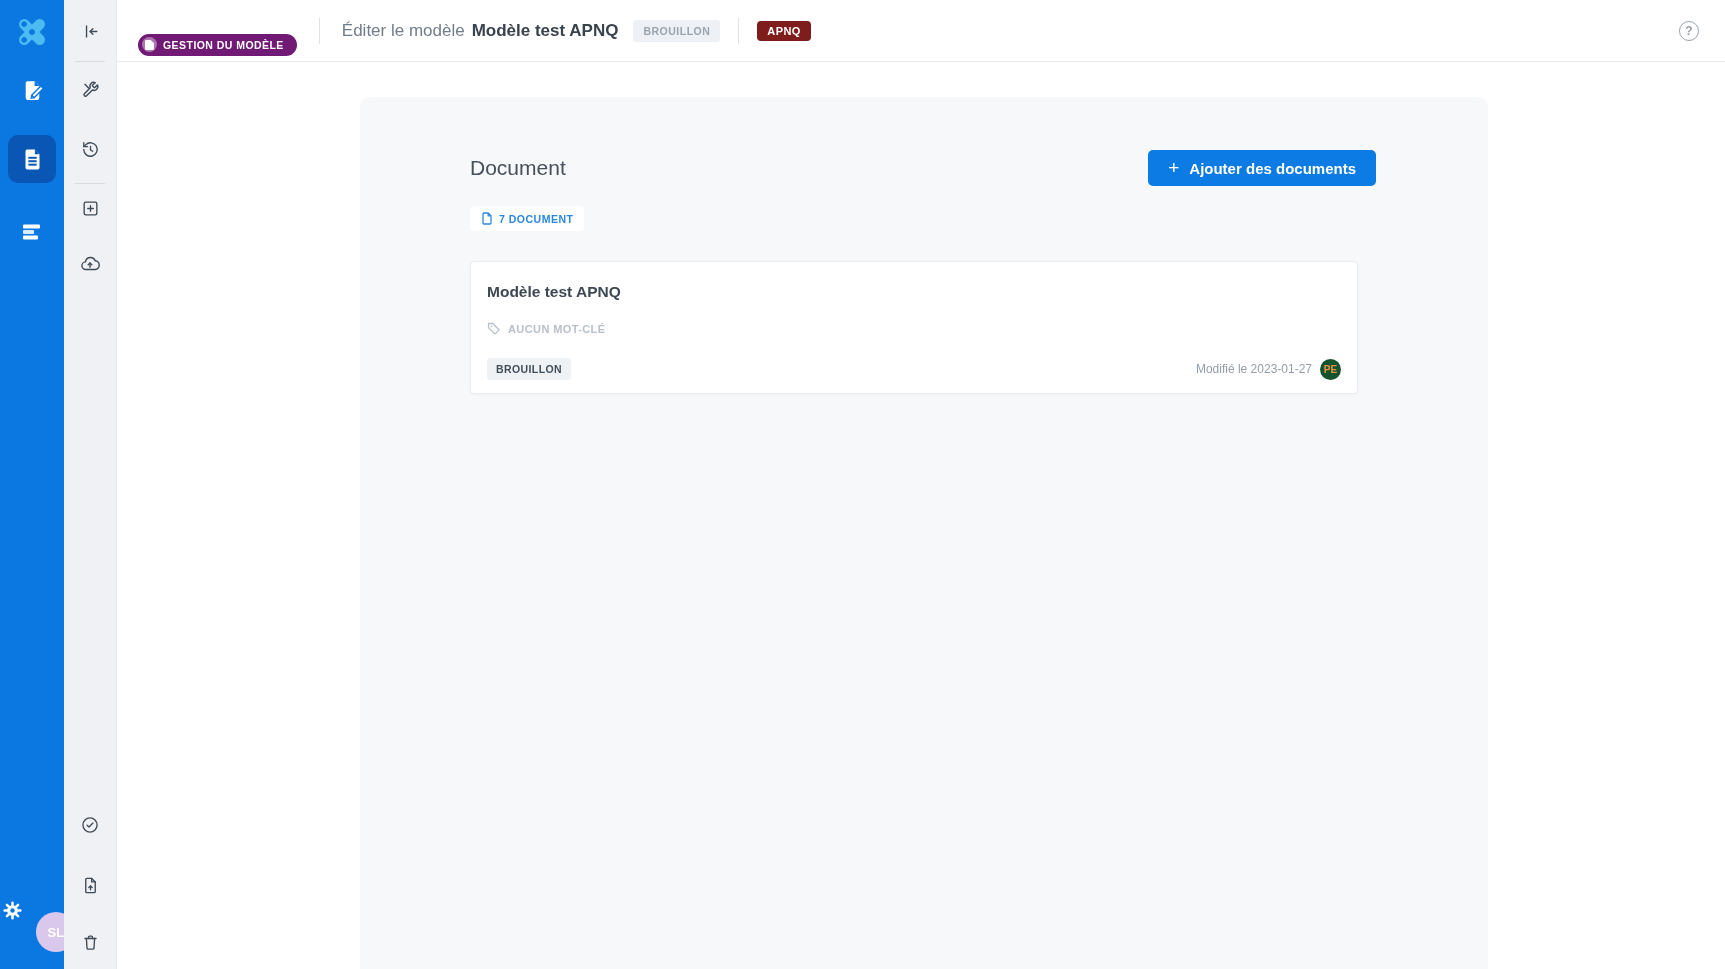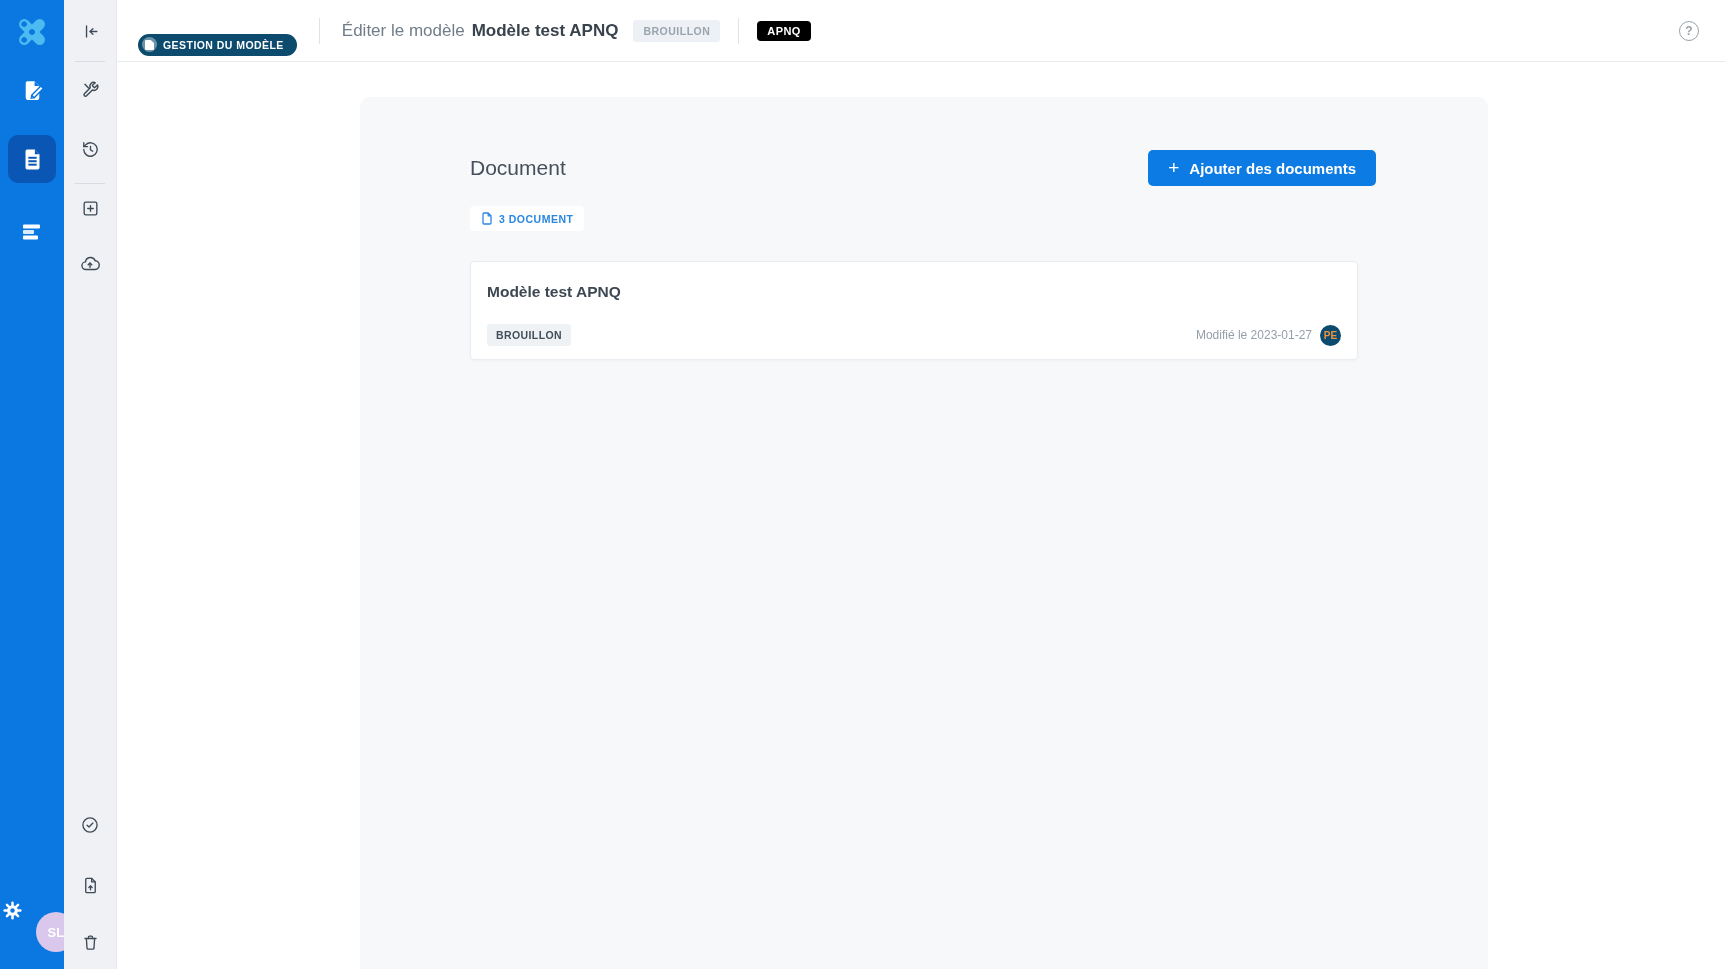"APNQ" .org-badge { background: #000000 -> #7f1d1d }
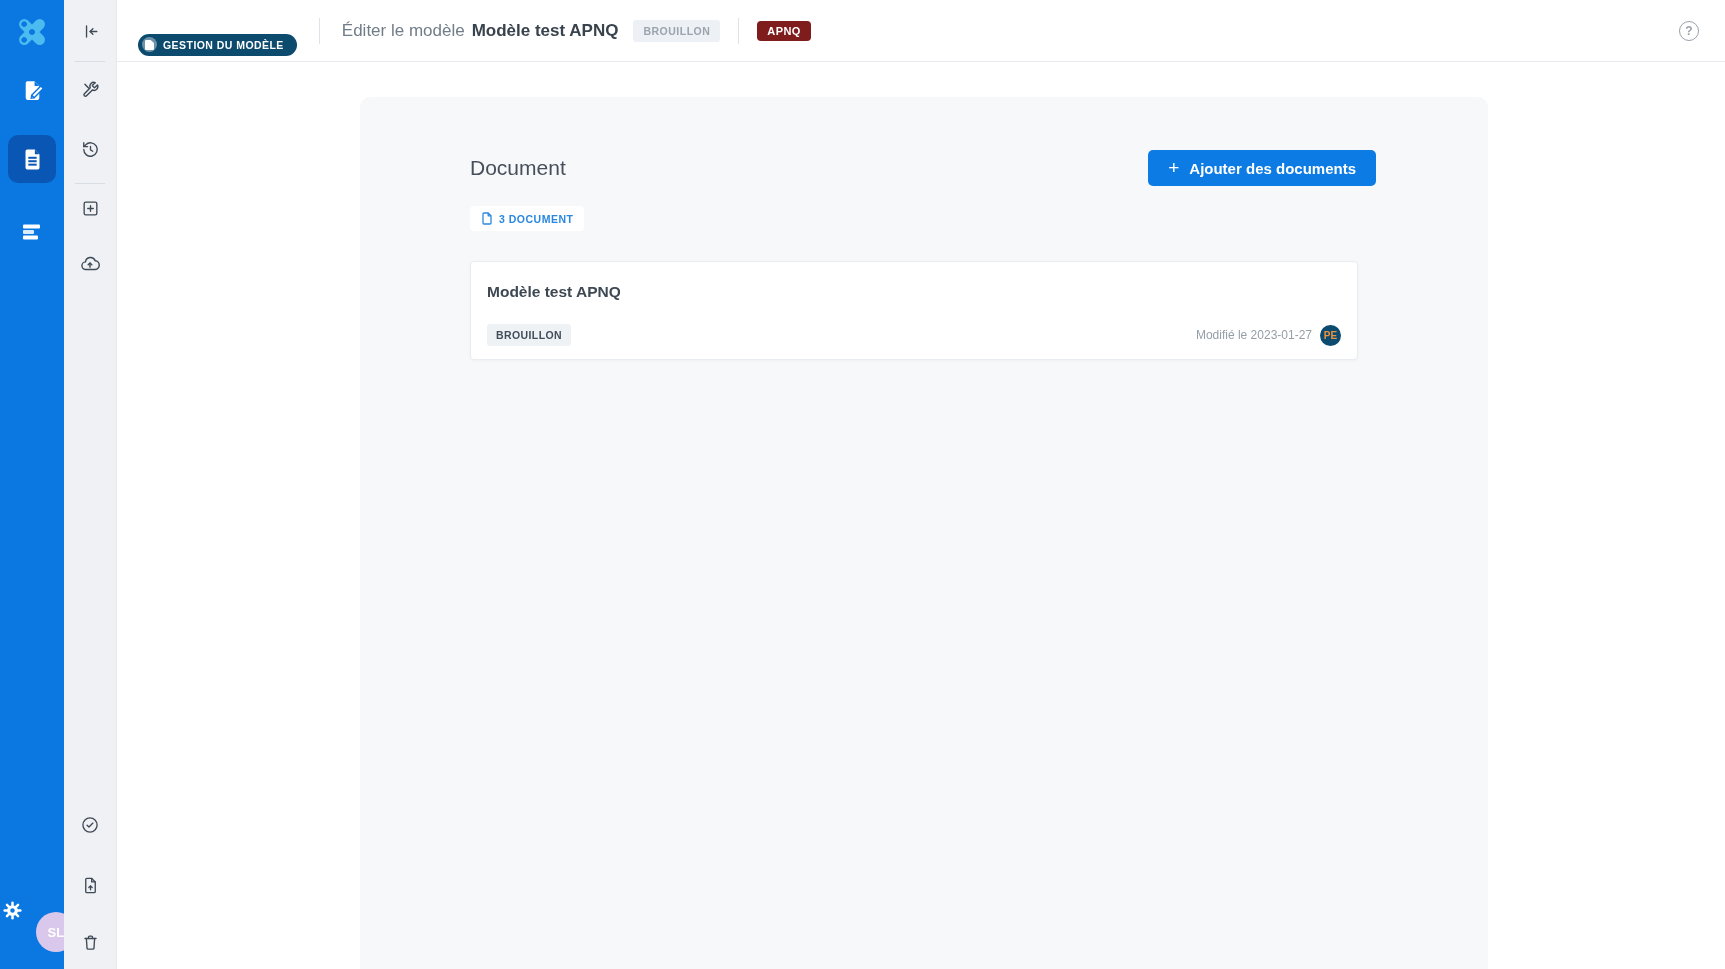"GESTION DU MODÈLE" .module-badge { background: #0c4a6e -> #701a75 }
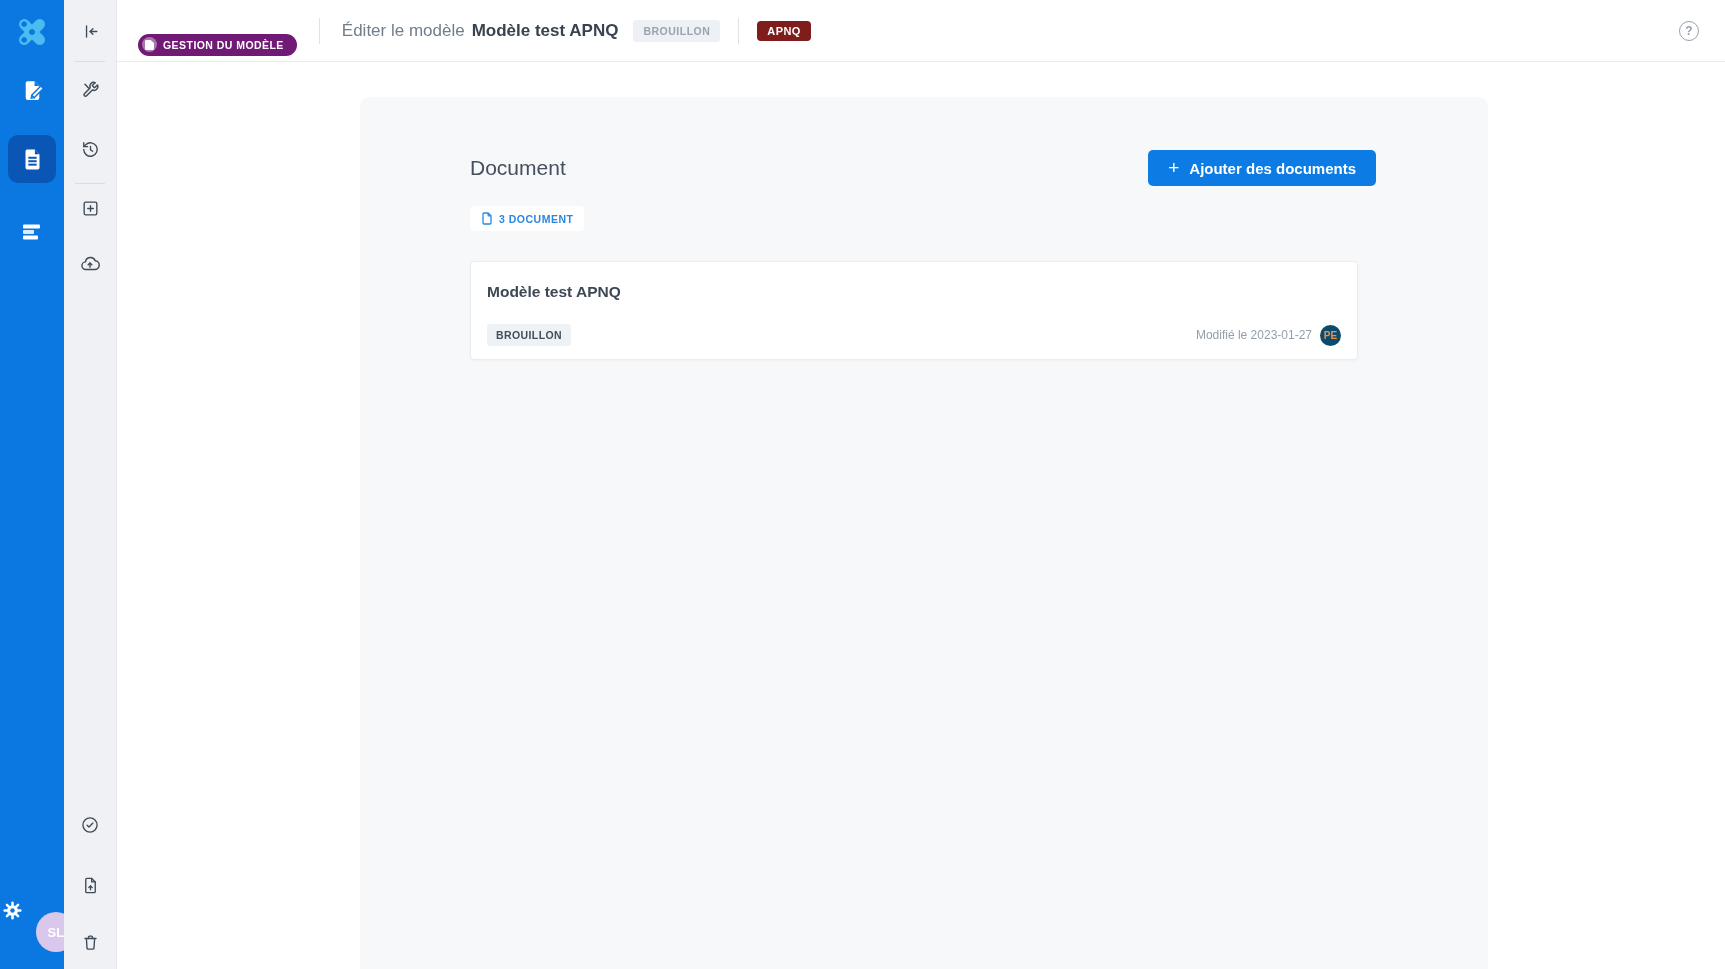"3 DOCUMENT" span { text: 3 -> 7 }
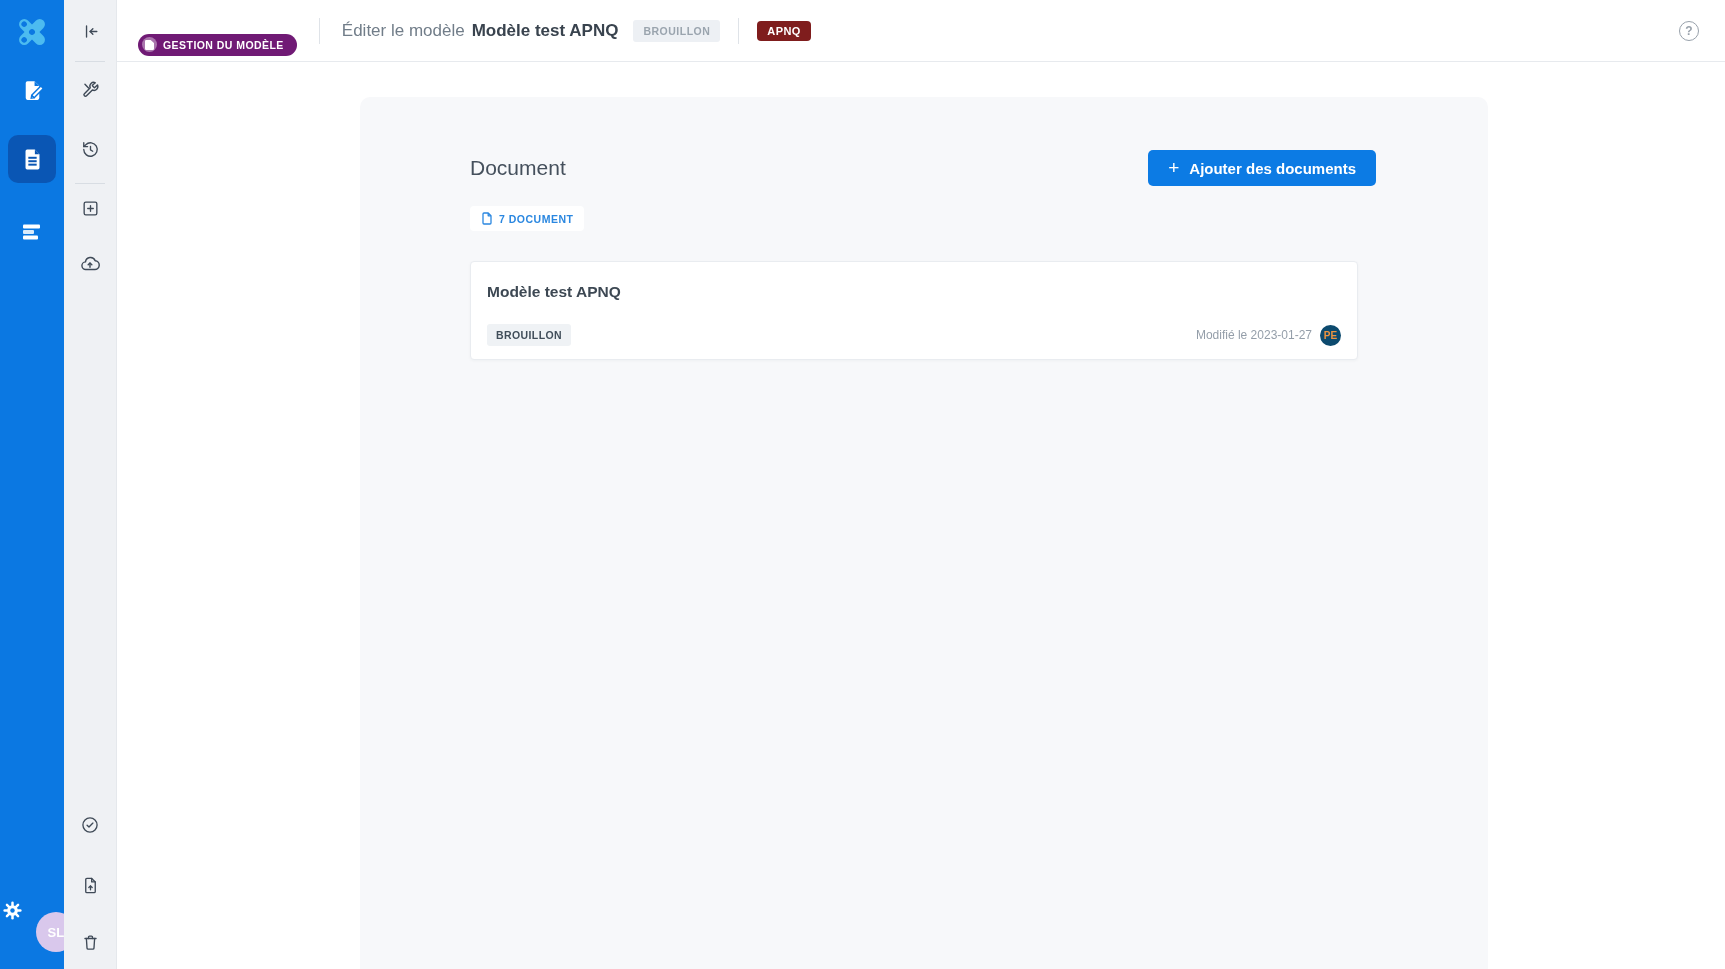"AUCUN MOT-CLÉ" div.keyword-row { html: none -> <div> <svg> <path></path> <circle></circle> </svg> <span>AUCUN MOT-CLÉ</span> </div> }
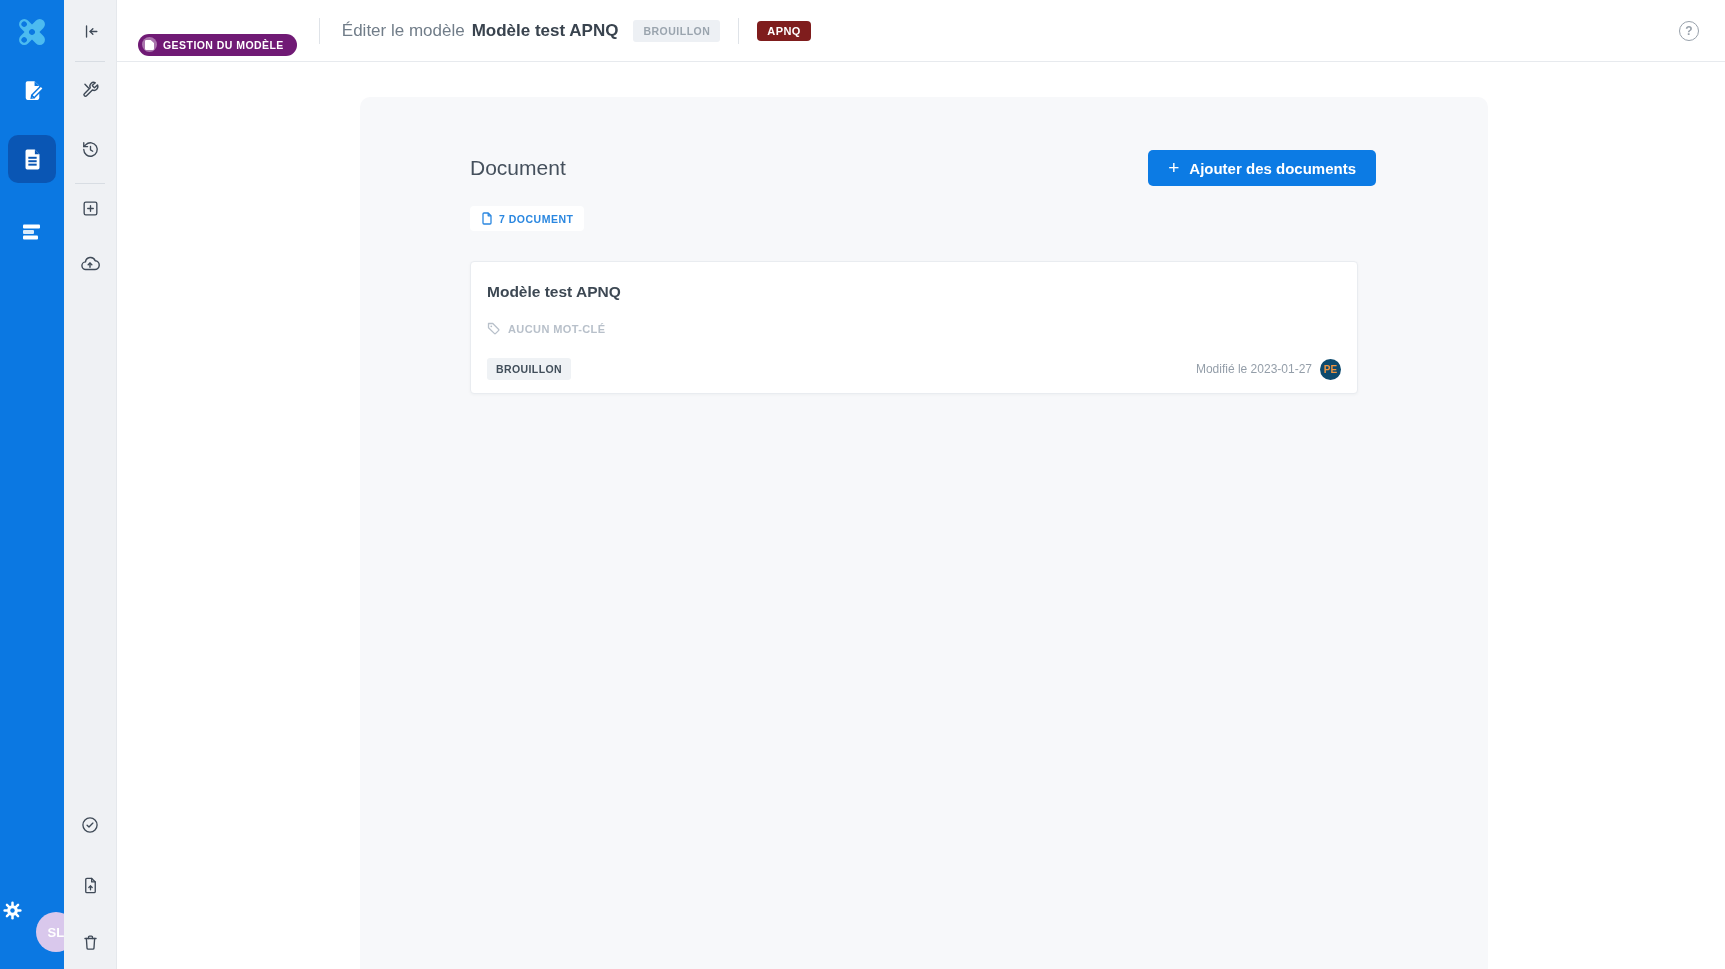"PE" .pe-avatar { background: #0c4a6e -> #14532d }
